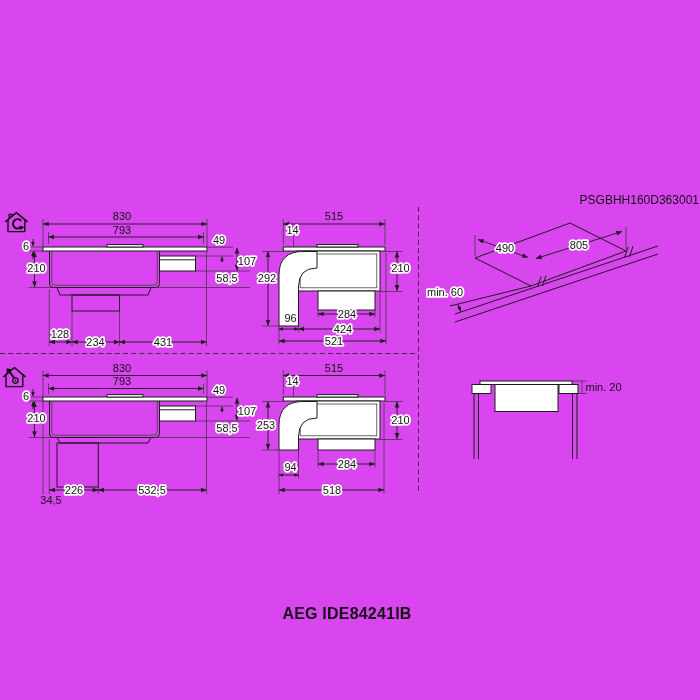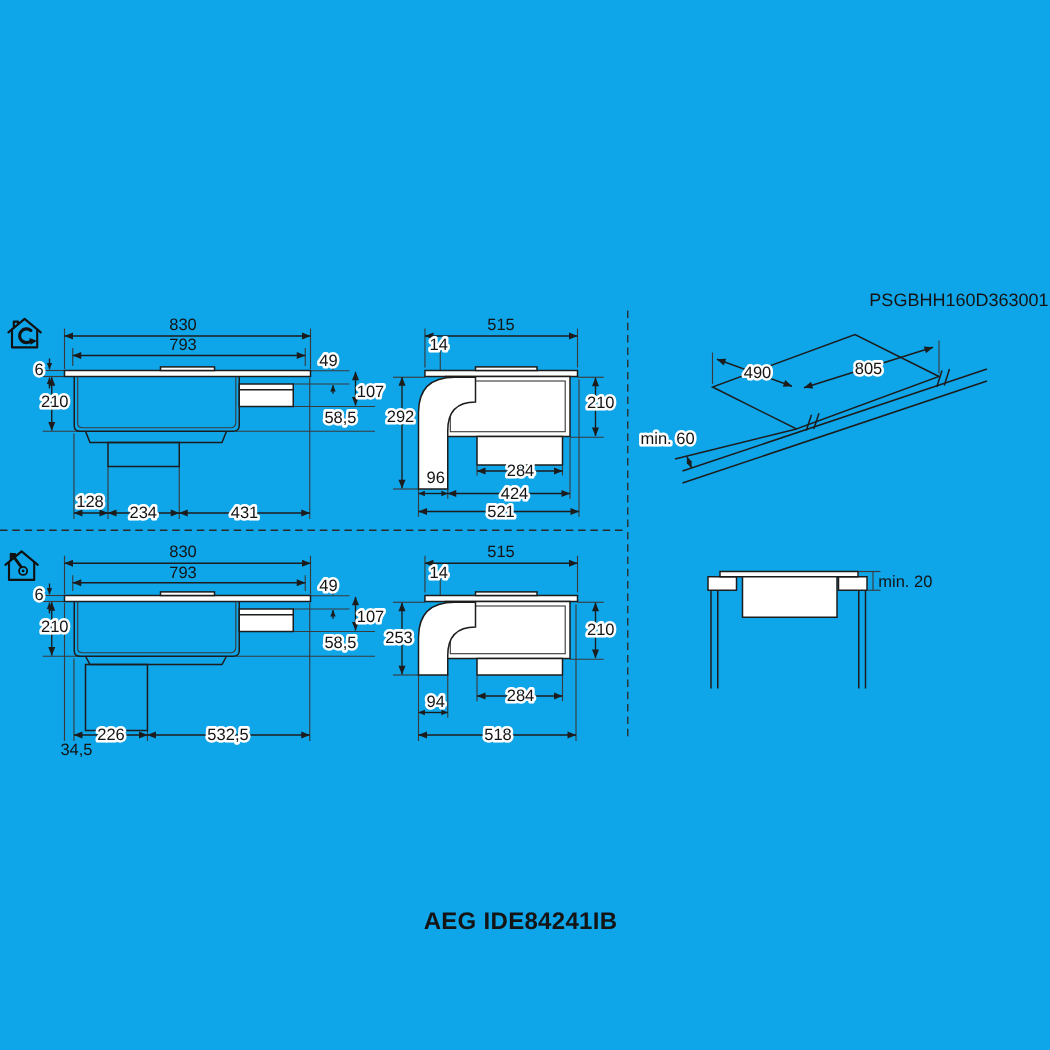"PSGBHH160D363001" .wrap { background: #0ea5e9 -> #d946ef }
